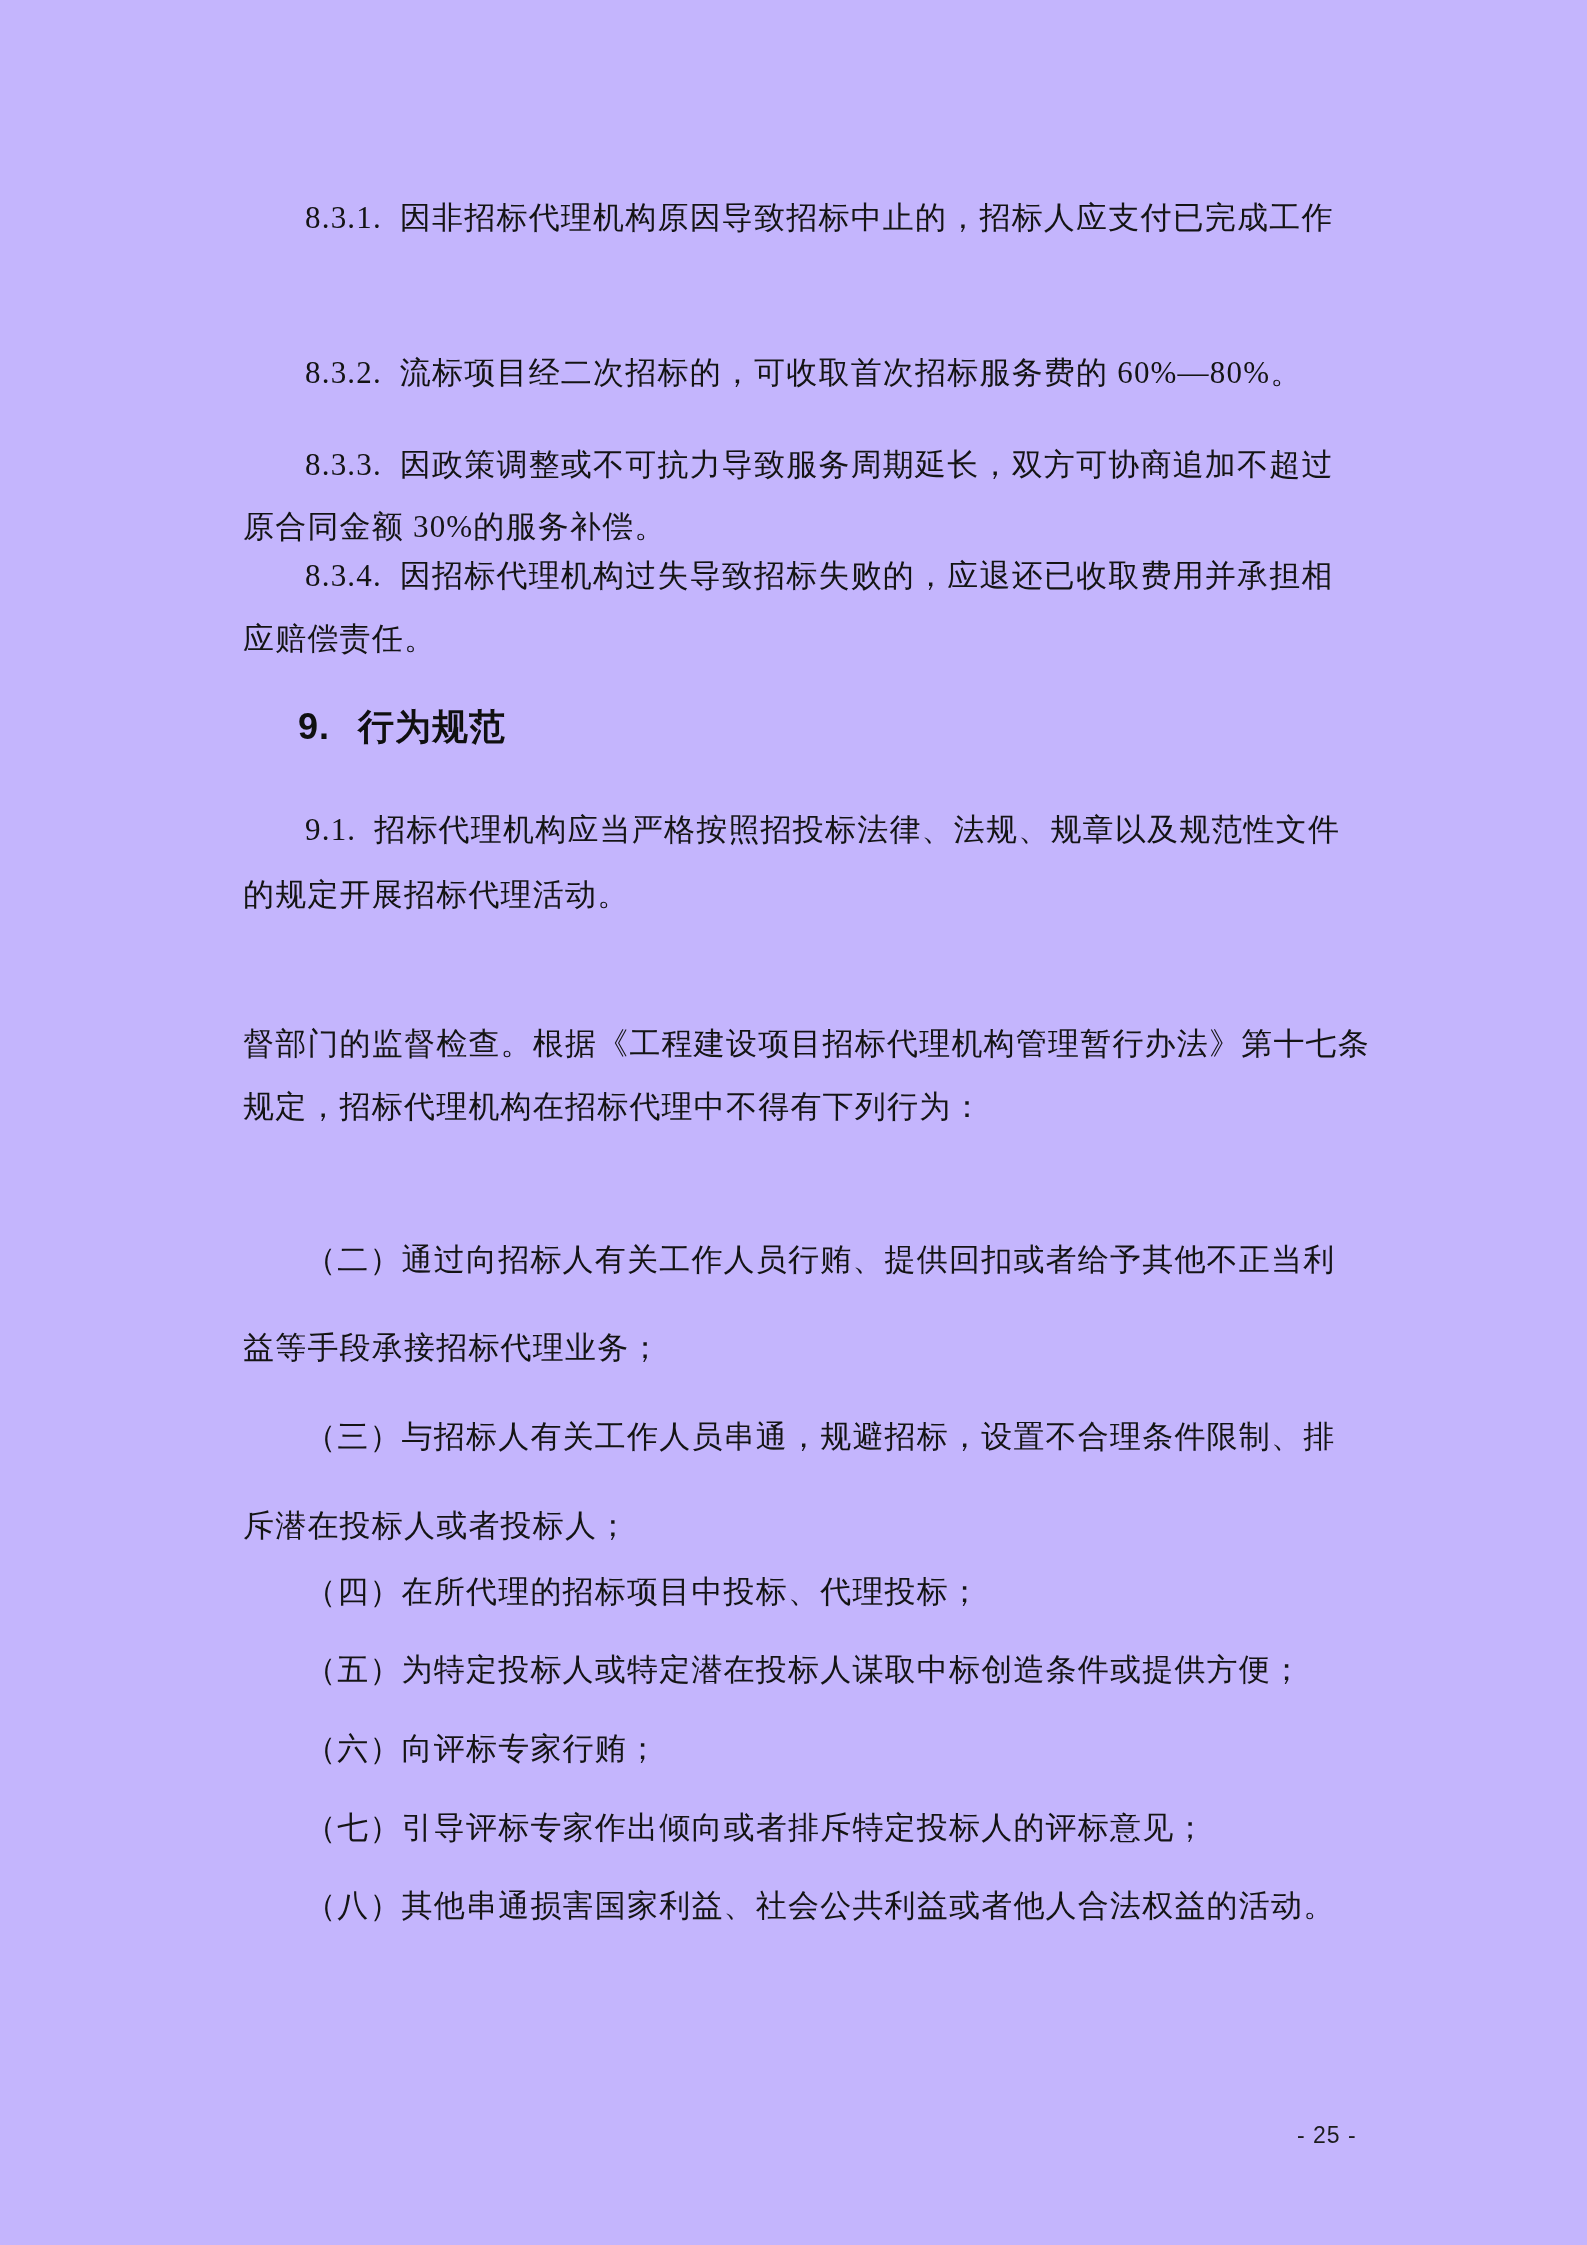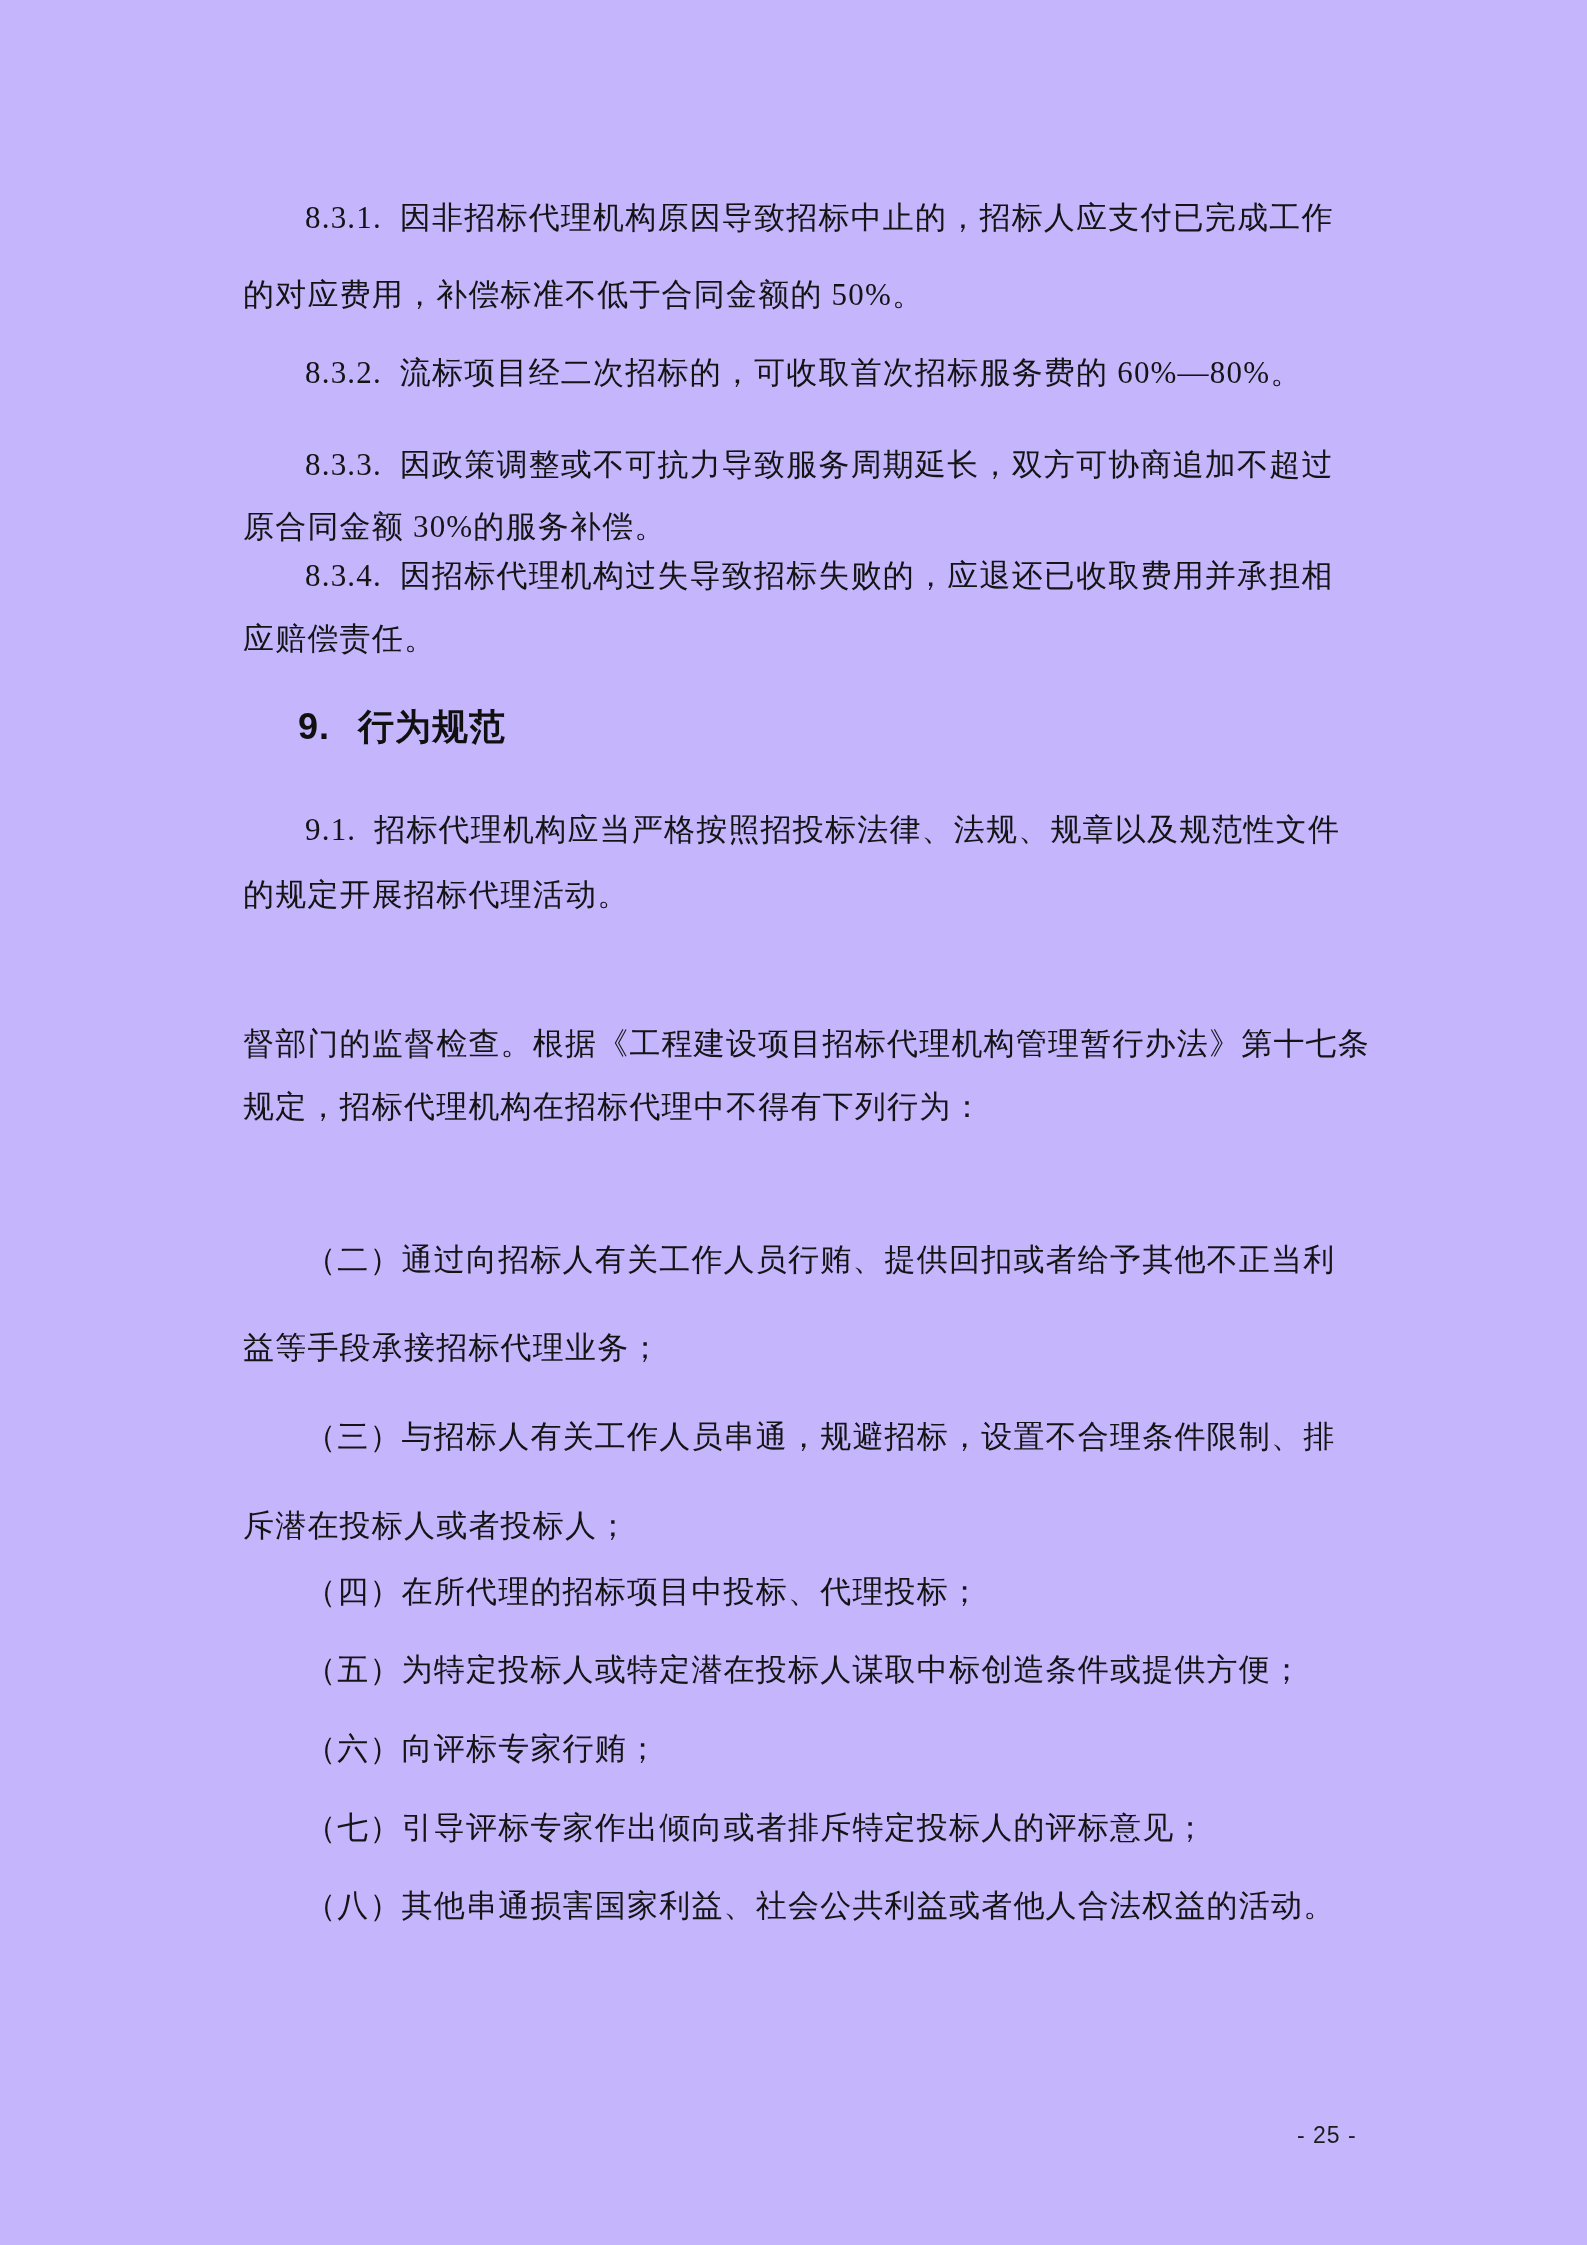"的对应费用，补偿标准不低于合同金额的 50%。" div.line { html: <div>的对应费用，补偿标准不低于合同金额的 50%。</div> -> none }
